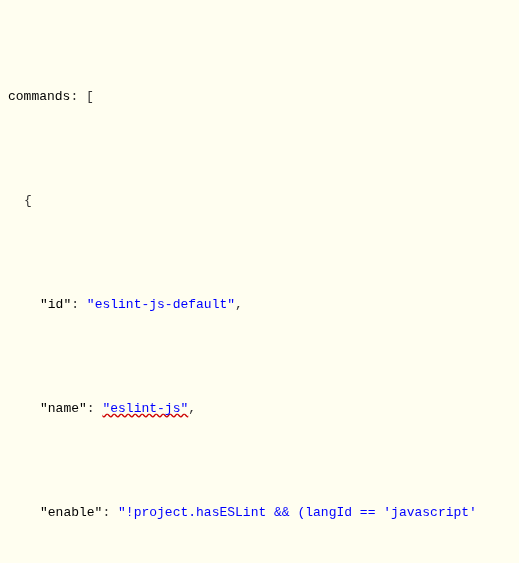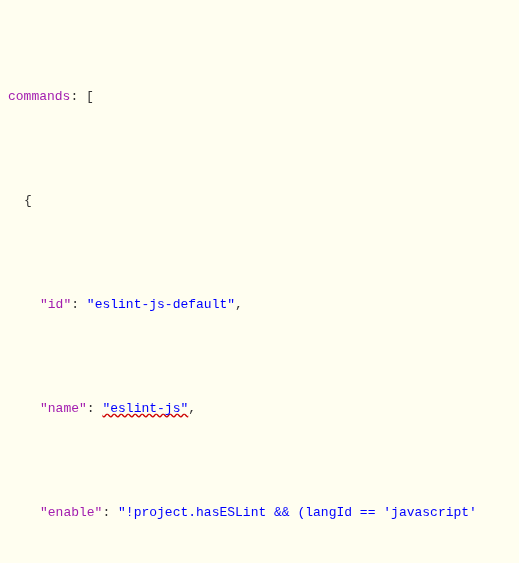"commands" .key { color: #a21caf -> #000000 }
